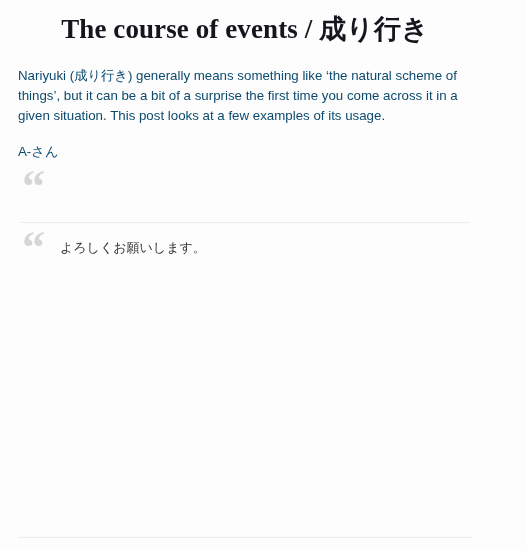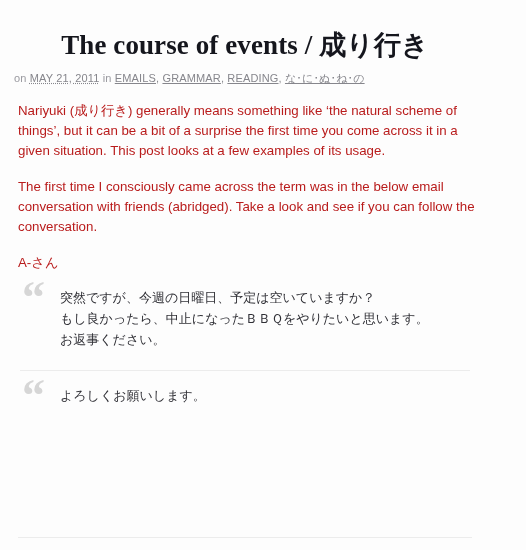"The course of events /" .page { padding: 16px 10px -> 0 10px }
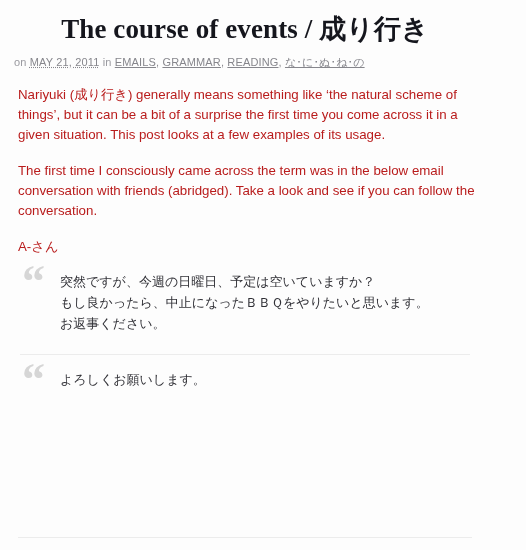"on MAY 21, 2011 in" div.post-meta { html: <div> <span>on</span> <span>MAY 21, 2011</span><span> <span>in</span> </span><span>EMAILS</span><span>, </span><span>GRAMMAR</span><span>, </span><span>READING</span><span>, </span><span>な･に･ぬ･ね･の</span> </div> -> none }
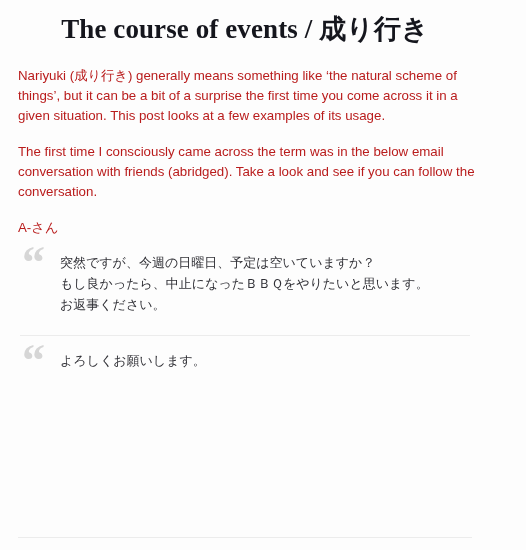"Nariyuki (成り行き) generally means" .post-body p { color: #b91c1c -> #0c4a6e }
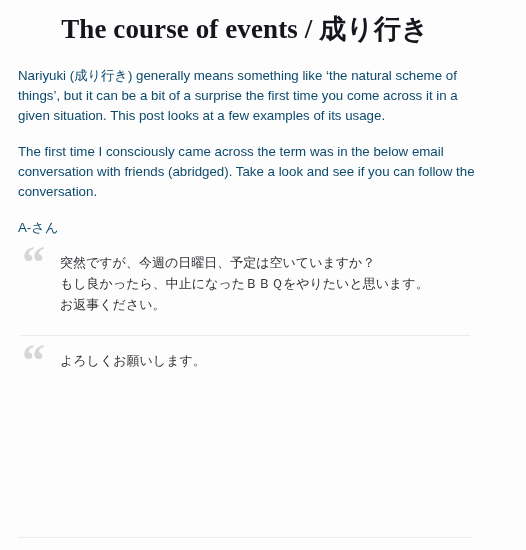"The first time I consciously" p { html: <p>The first time I consciously came across the term was in the below email conversation with friends (abridged). Take a look and see if you can follow the conversation.</p> -> none }
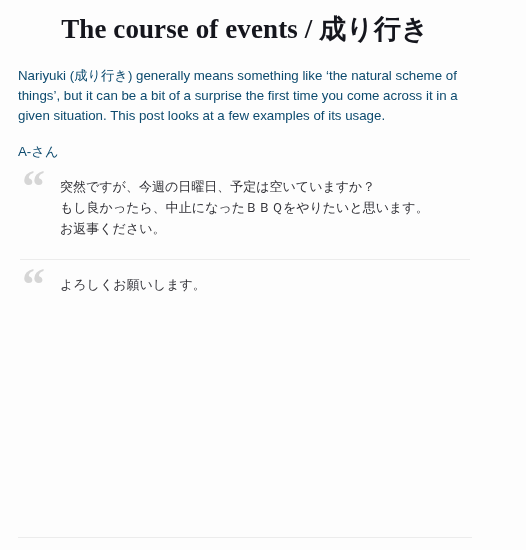"突然ですが、今週の日曜日、予定は空いていますか？" p { html: <p>突然ですが、今週の日曜日、予定は空いていますか？ もし良かったら、中止になったＢＢＱをやりたいと思います。 お返事ください。</p> -> none }
